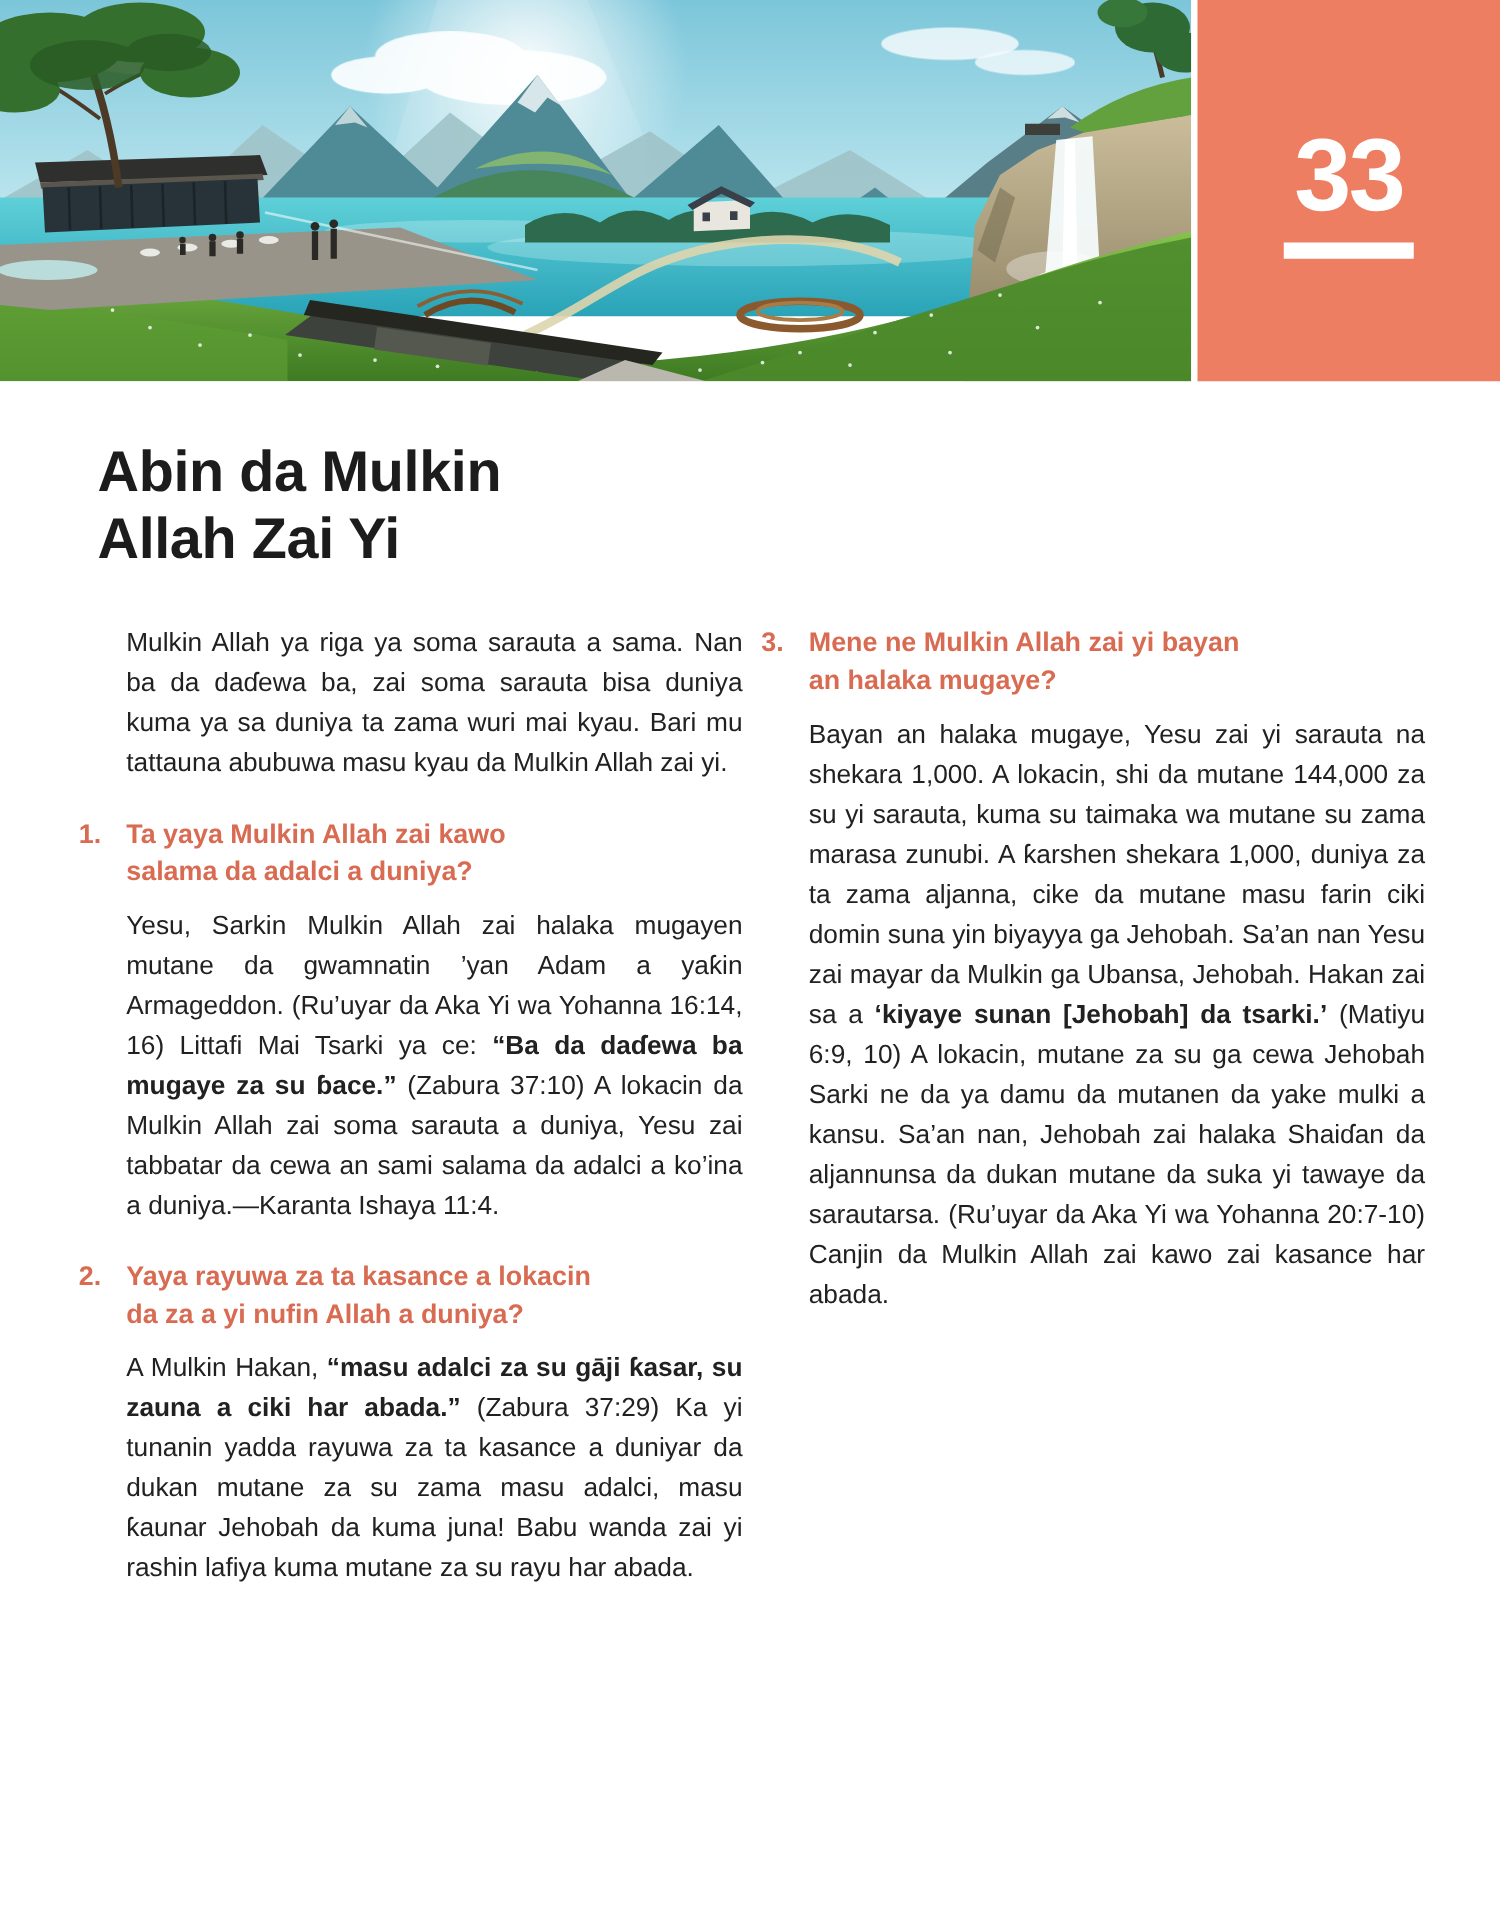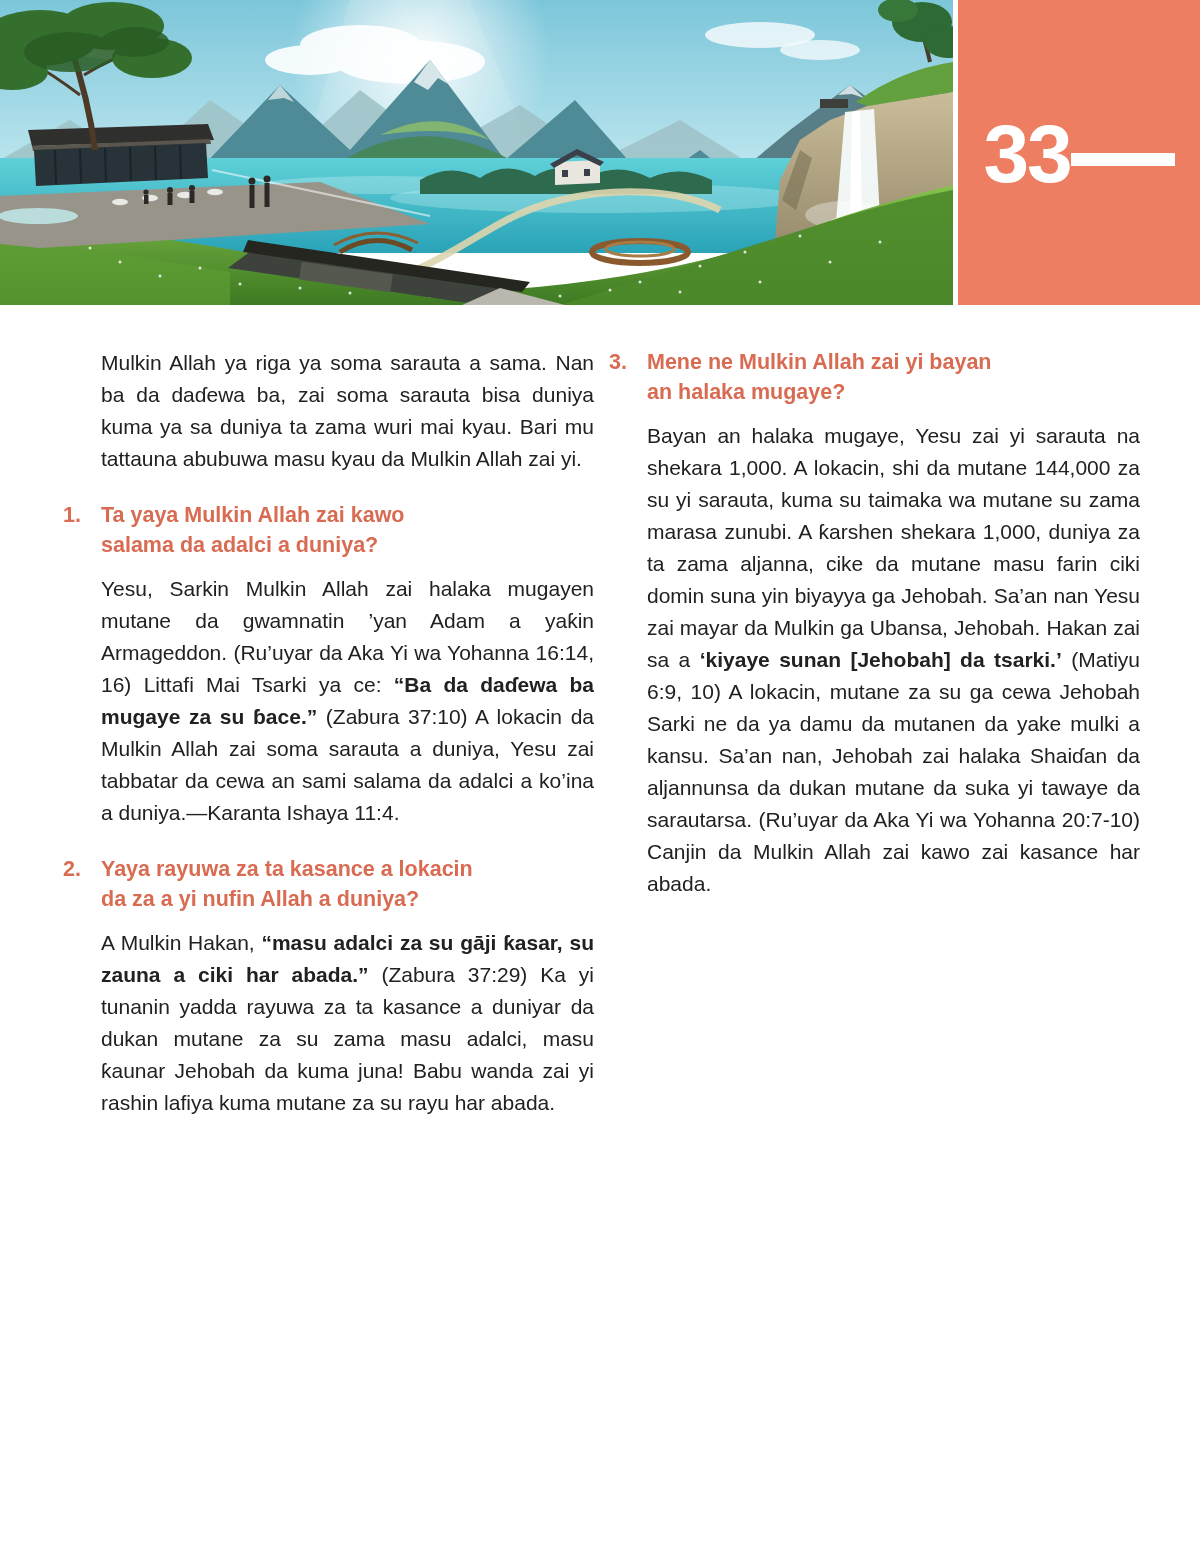"33" .badge { flex-direction: row -> column }
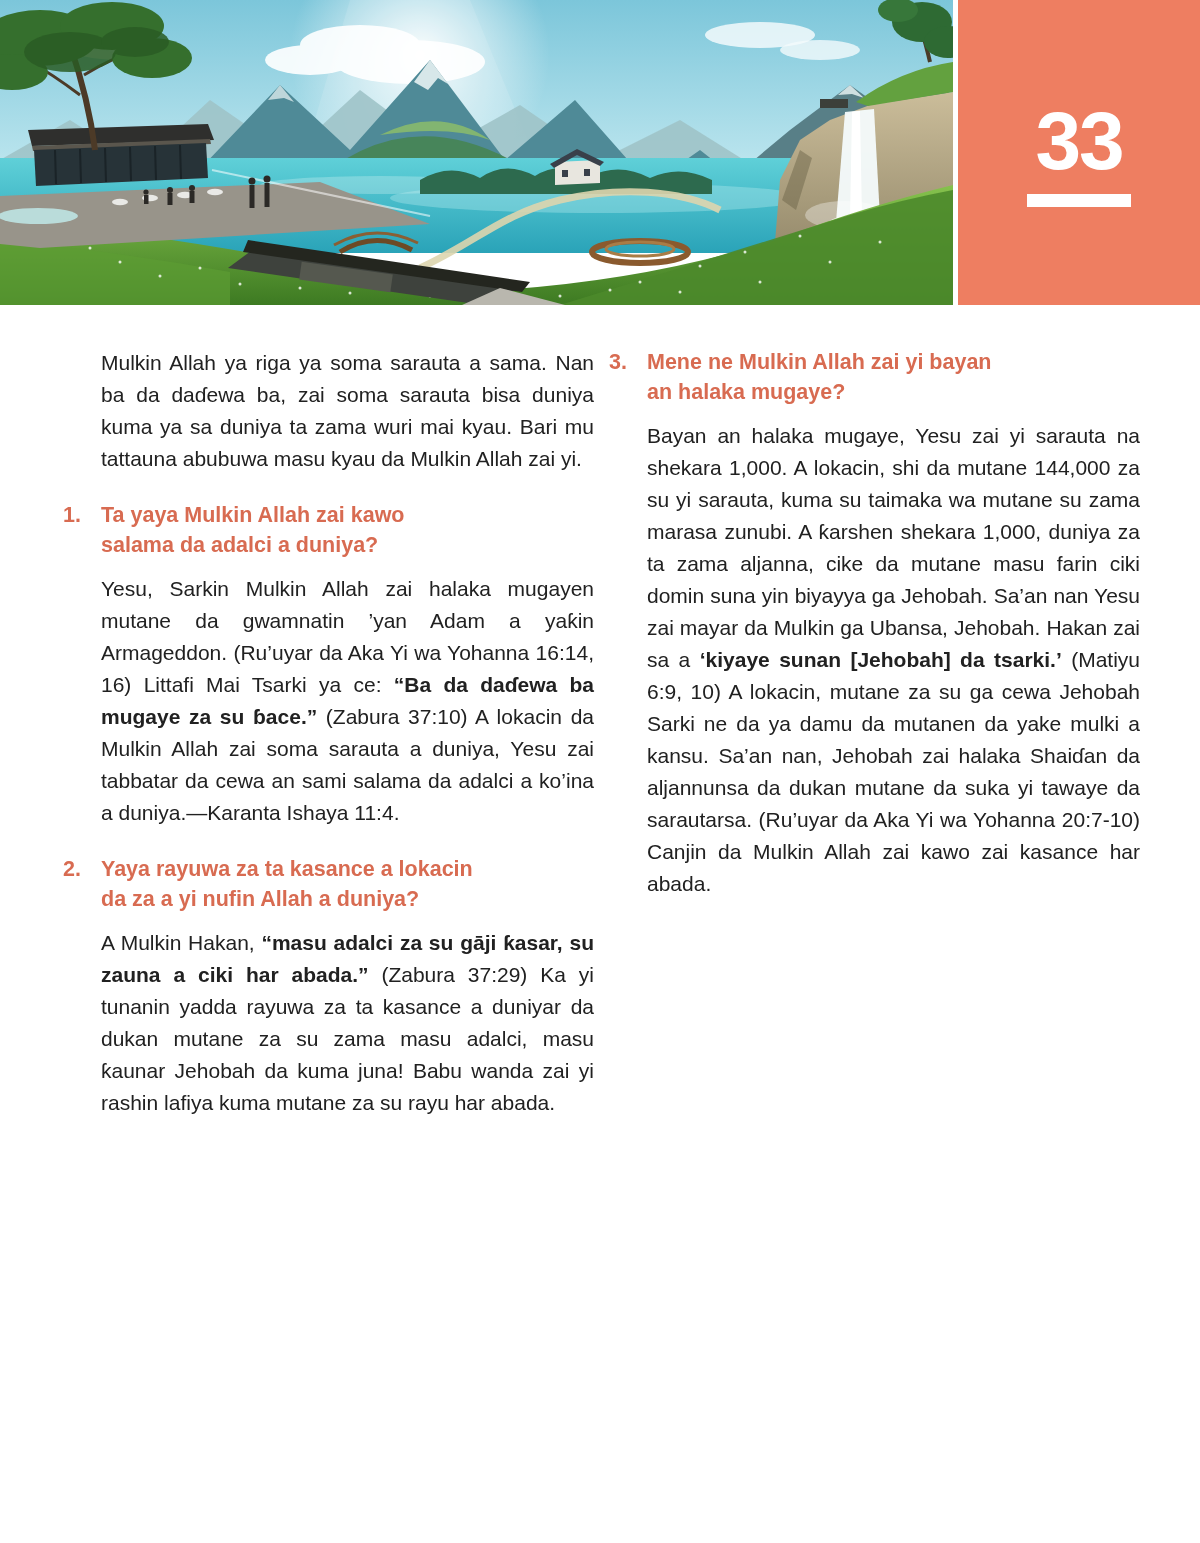"Abin da Mulkin" h1.title { html: none -> <h1>Abin da Mulkin<br>Allah Zai Yi</h1> }
